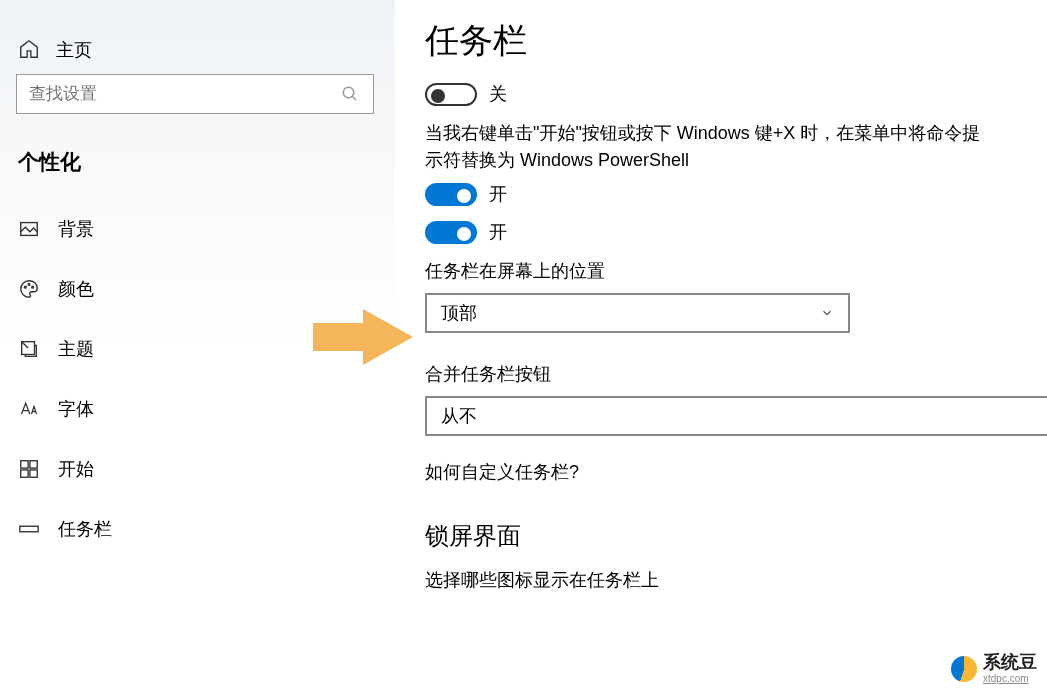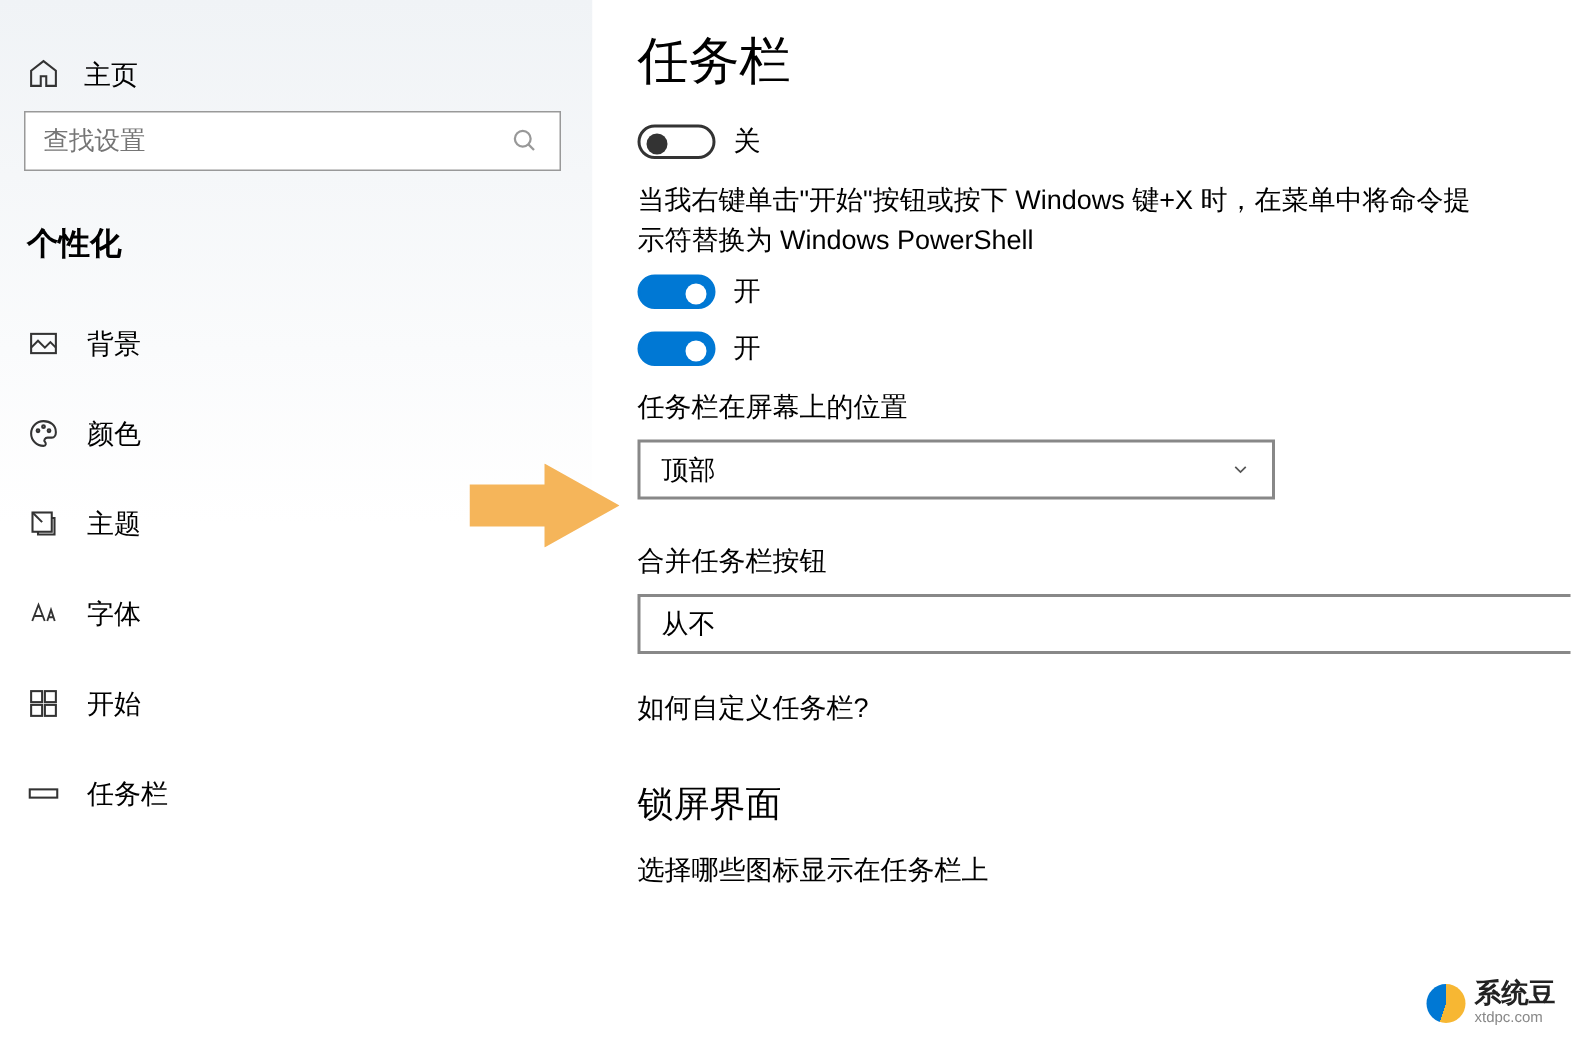"xtdpc.com" .watermark .txt .small { text-decoration: none -> underline }
